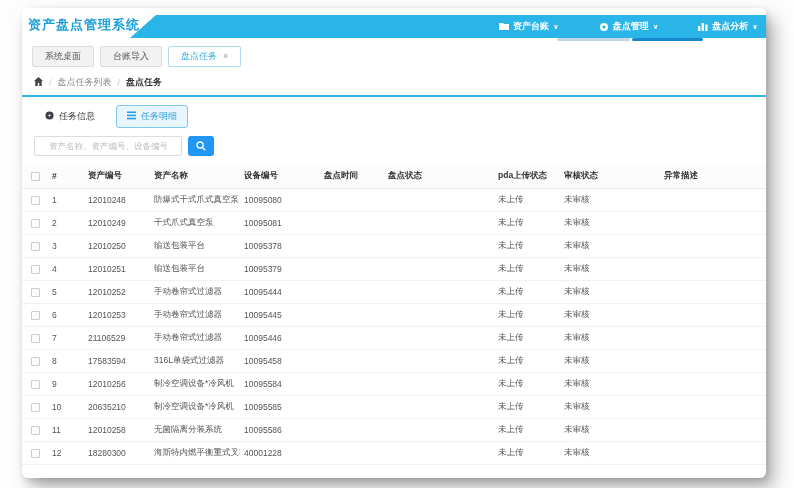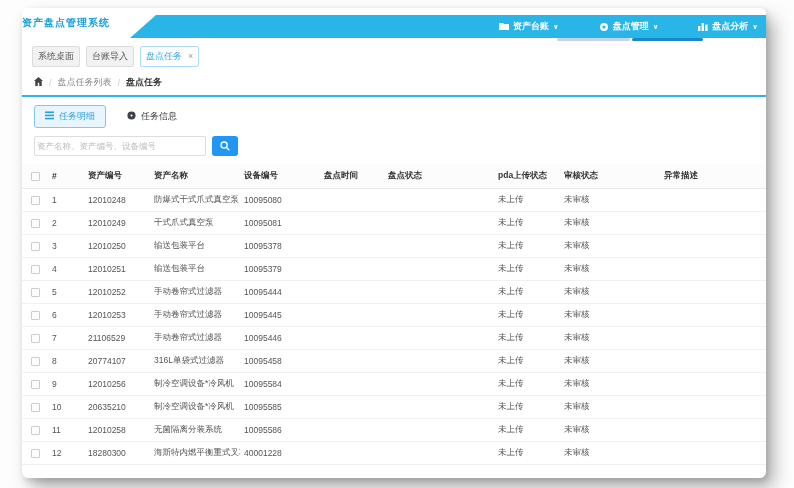"资产盘点管理系统" .app-title { font-size: 10px -> 13px; left: 0 -> 6px }
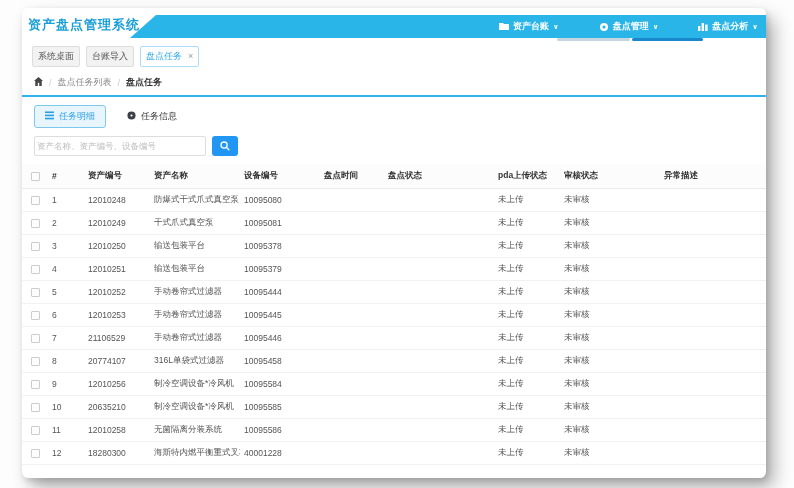"系统桌面" .tab { padding: 3px 5px -> 3px 12px }
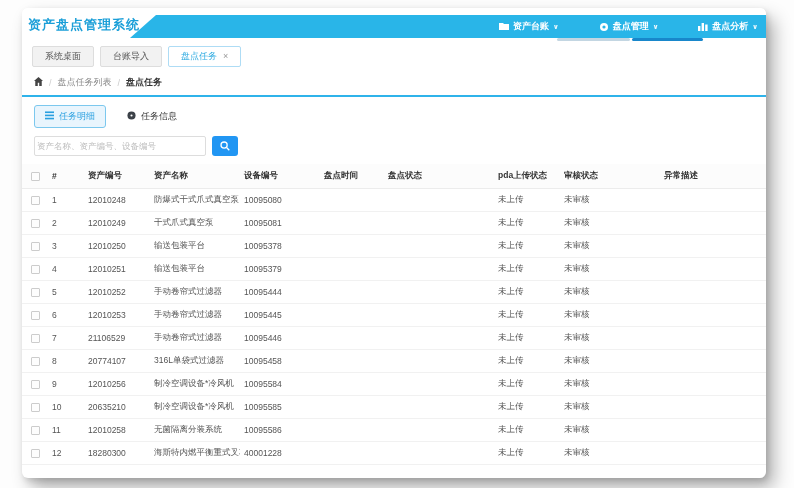"任务明细" div.subtab { order: before "任务信息" -> after "任务信息" }
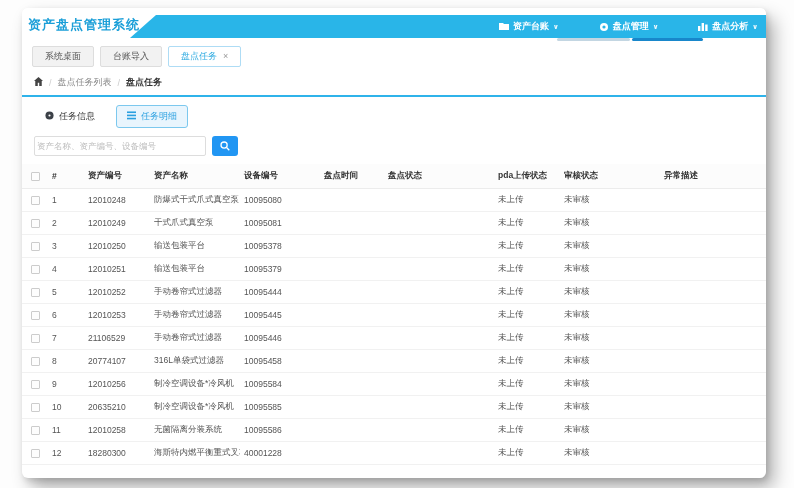"资产名称、资产编号、设备编号" .search-input { padding: 0 2px -> 0 14px; width: 172px -> 148px }
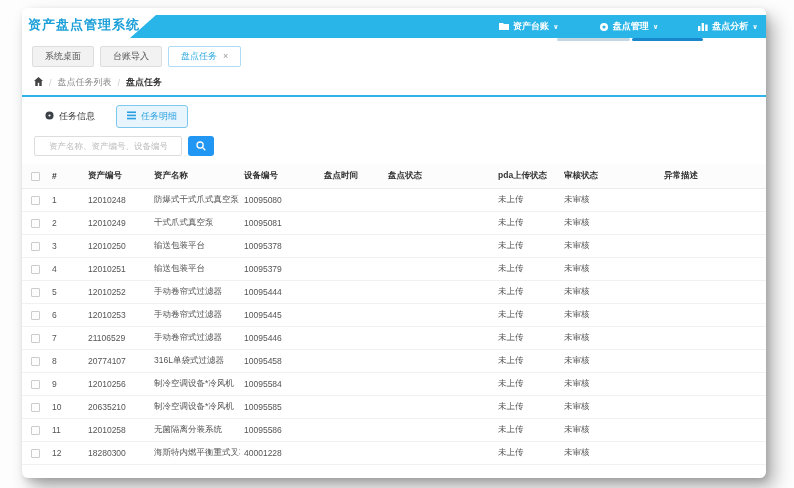"20774107" td { text: 20774107 -> 17583594 }
